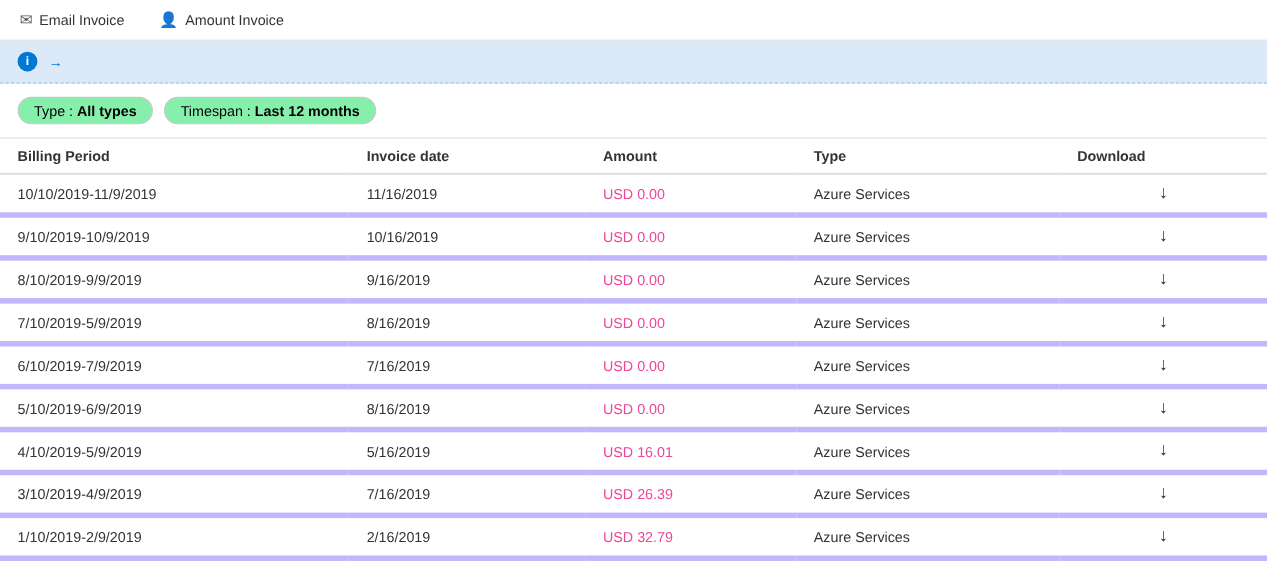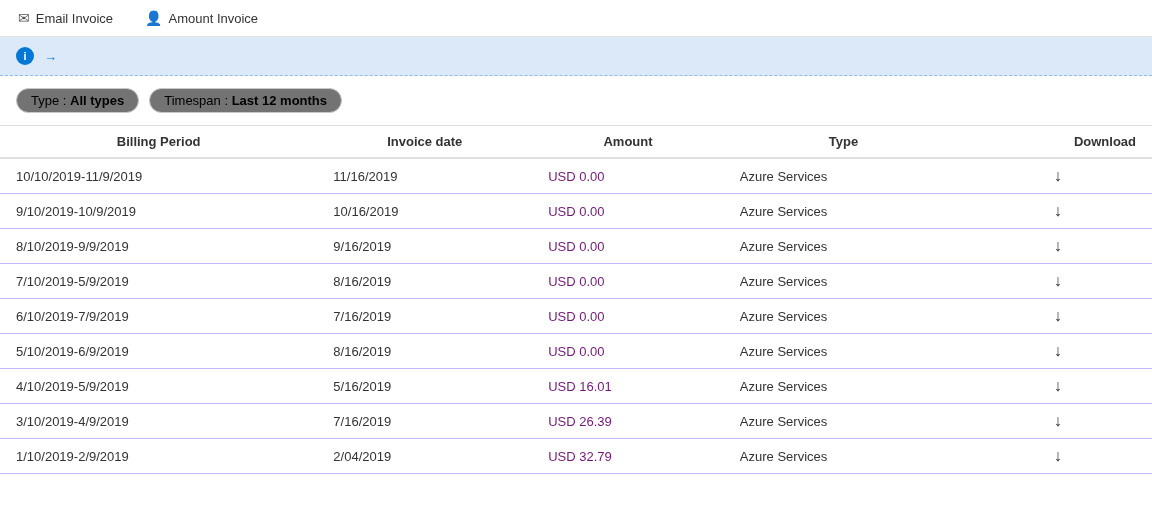"Type : All types" .filter-pill { background: #737373 -> #86efac }
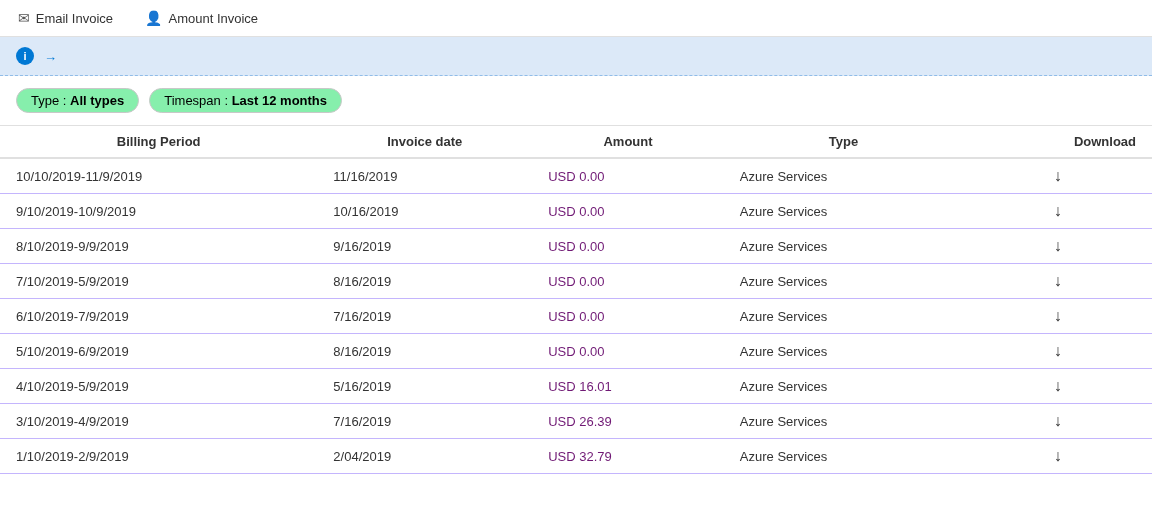"Billing Period" th { text-align: center -> left }
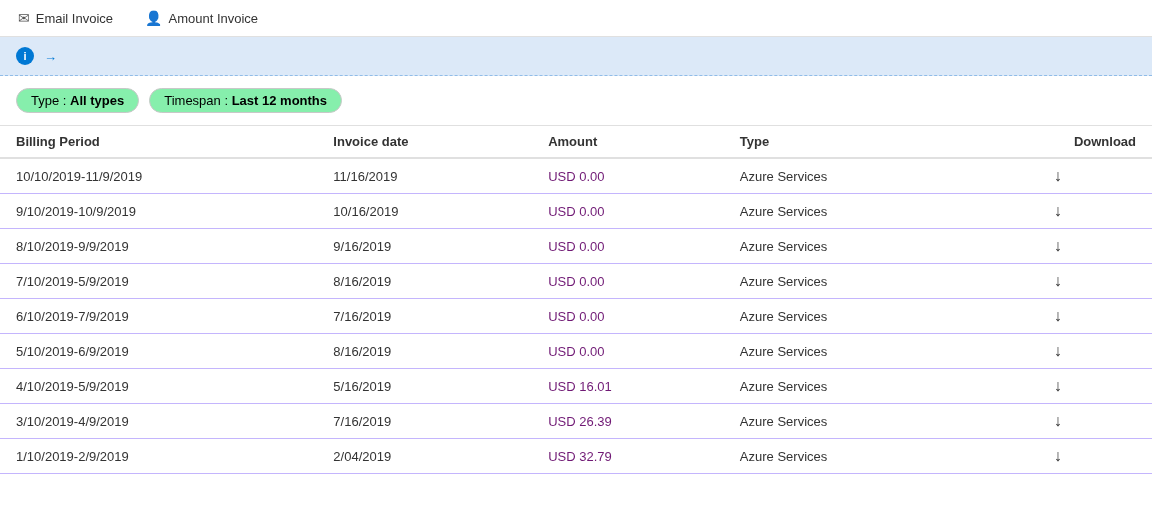"Download" th { text-align: right -> left }
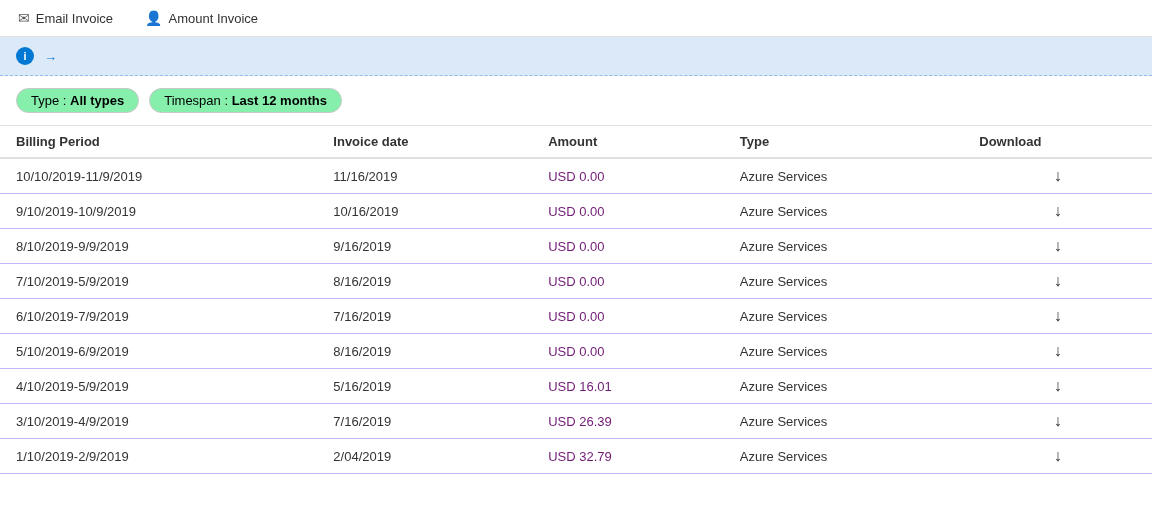"10/10/2019-11/9/2019" td { border-bottom: 1px solid #c4b5fd -> 5px solid #c4b5fd }
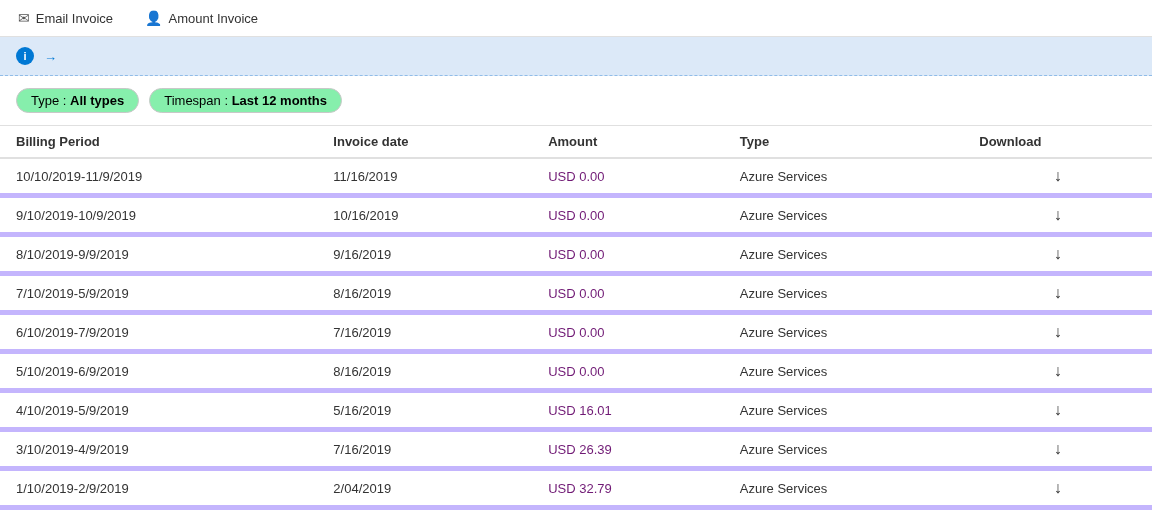"USD 0.00" .amount-link { color: #701a75 -> #ec4899 }
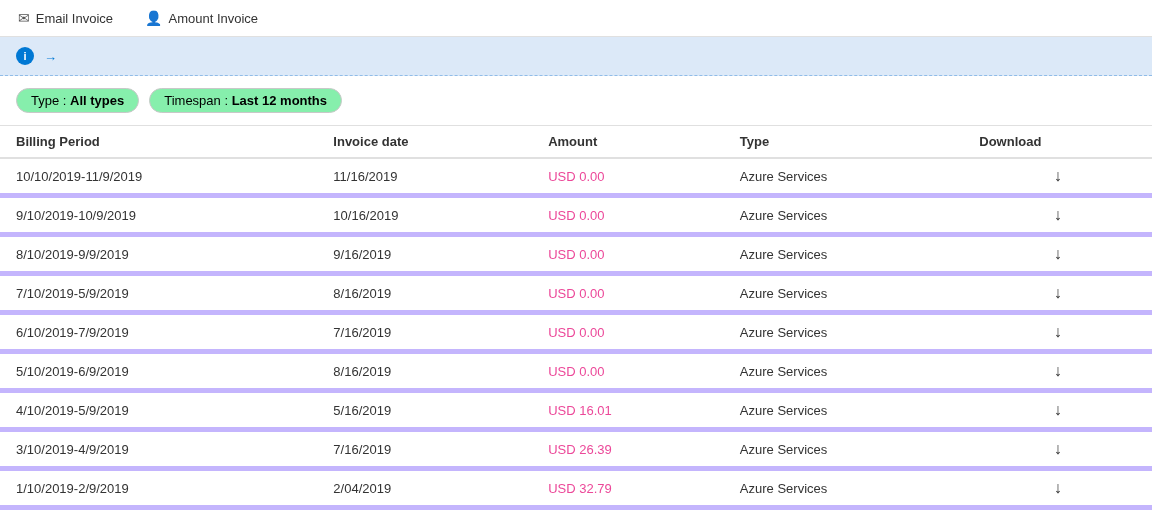"2/04/2019" td { text: 2/04/2019 -> 2/16/2019 }
